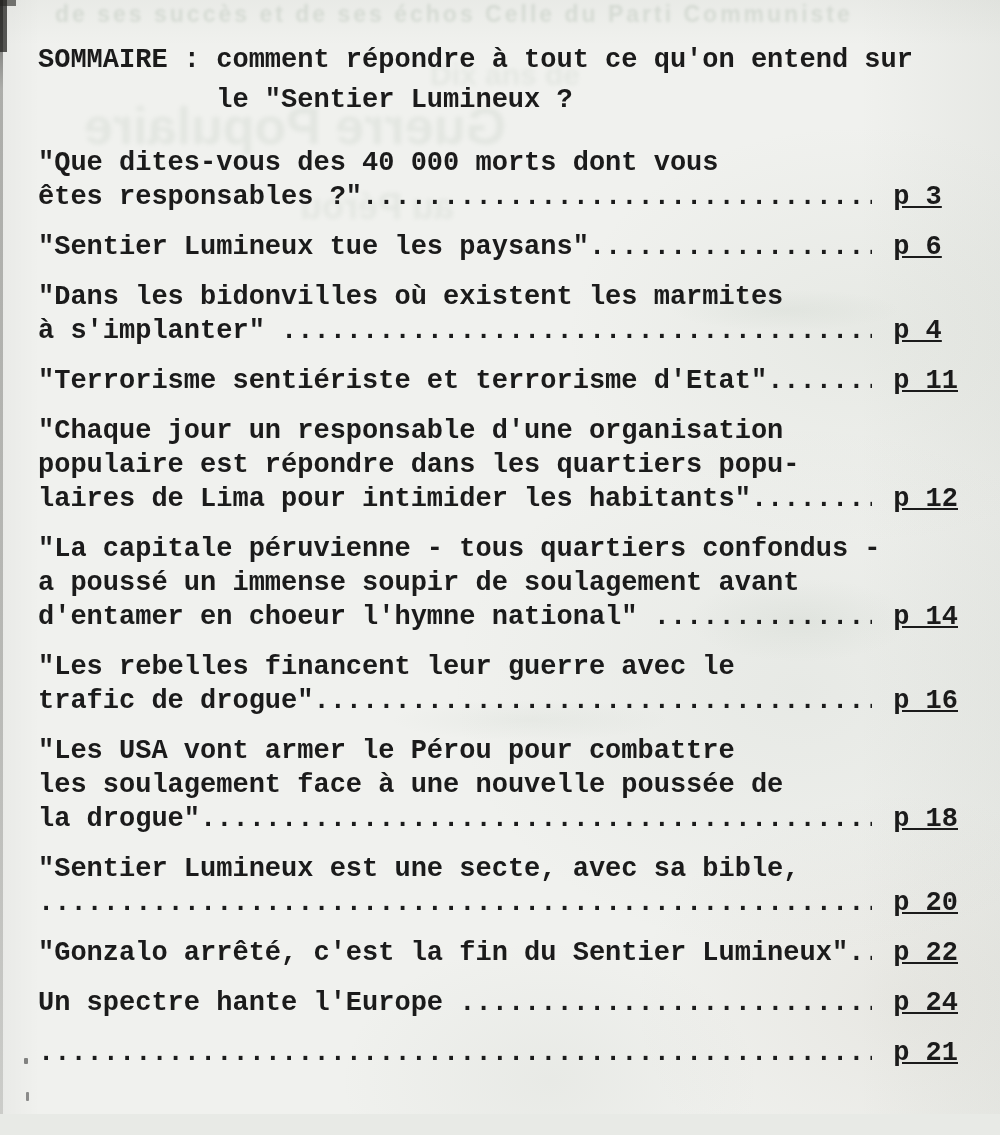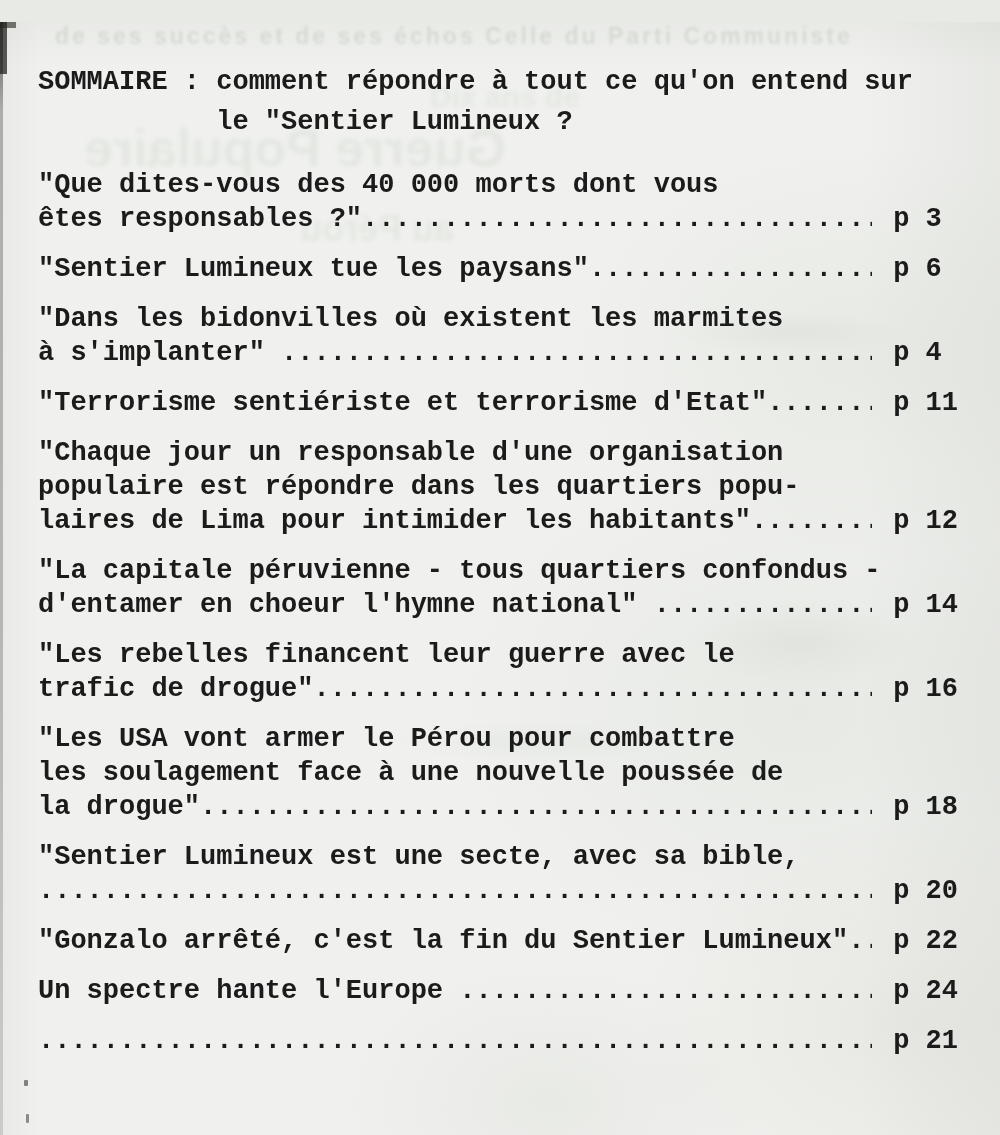"SOMMAIRE : comment répondre à" .paper { margin-top: 22px -> none }
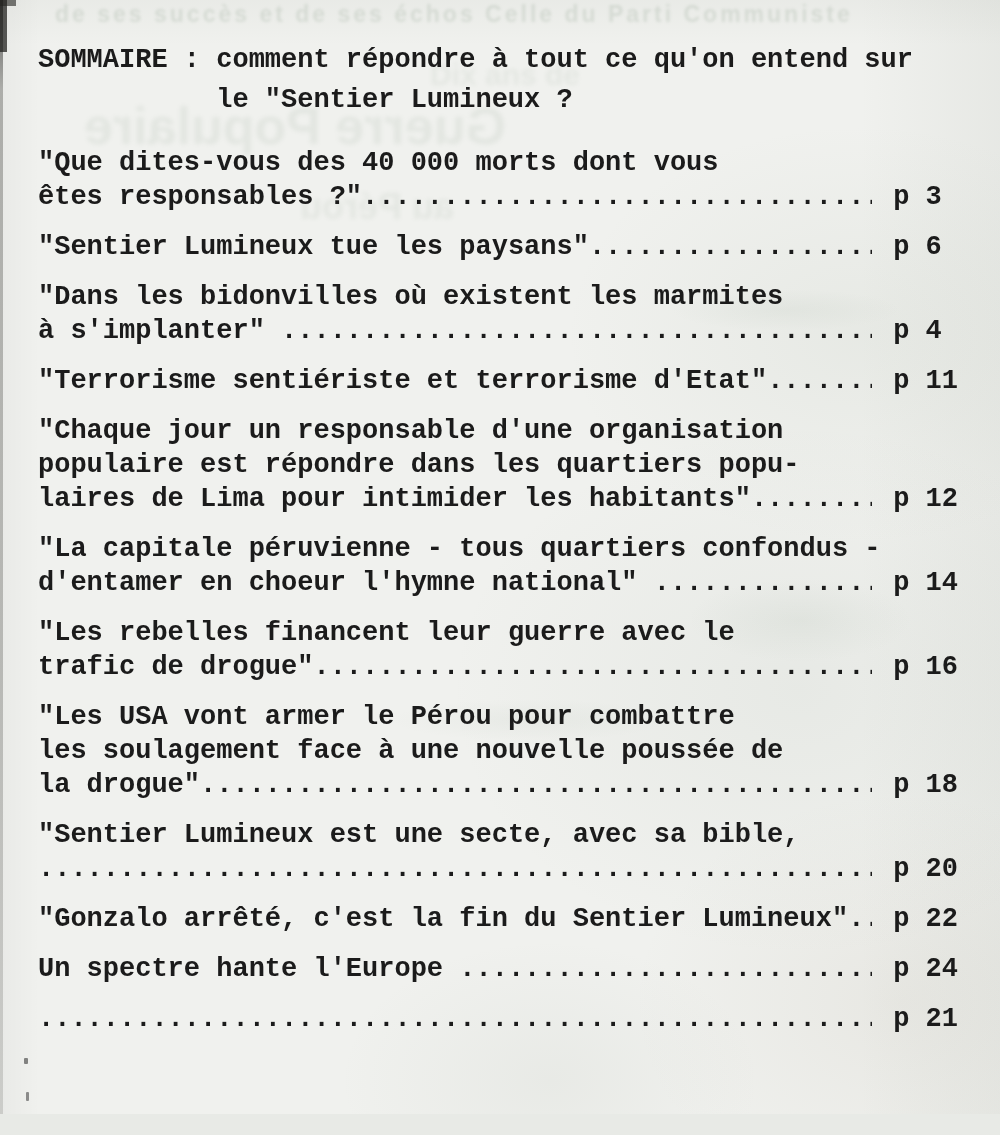"p 3" .pagenum { text-decoration: none -> underline }
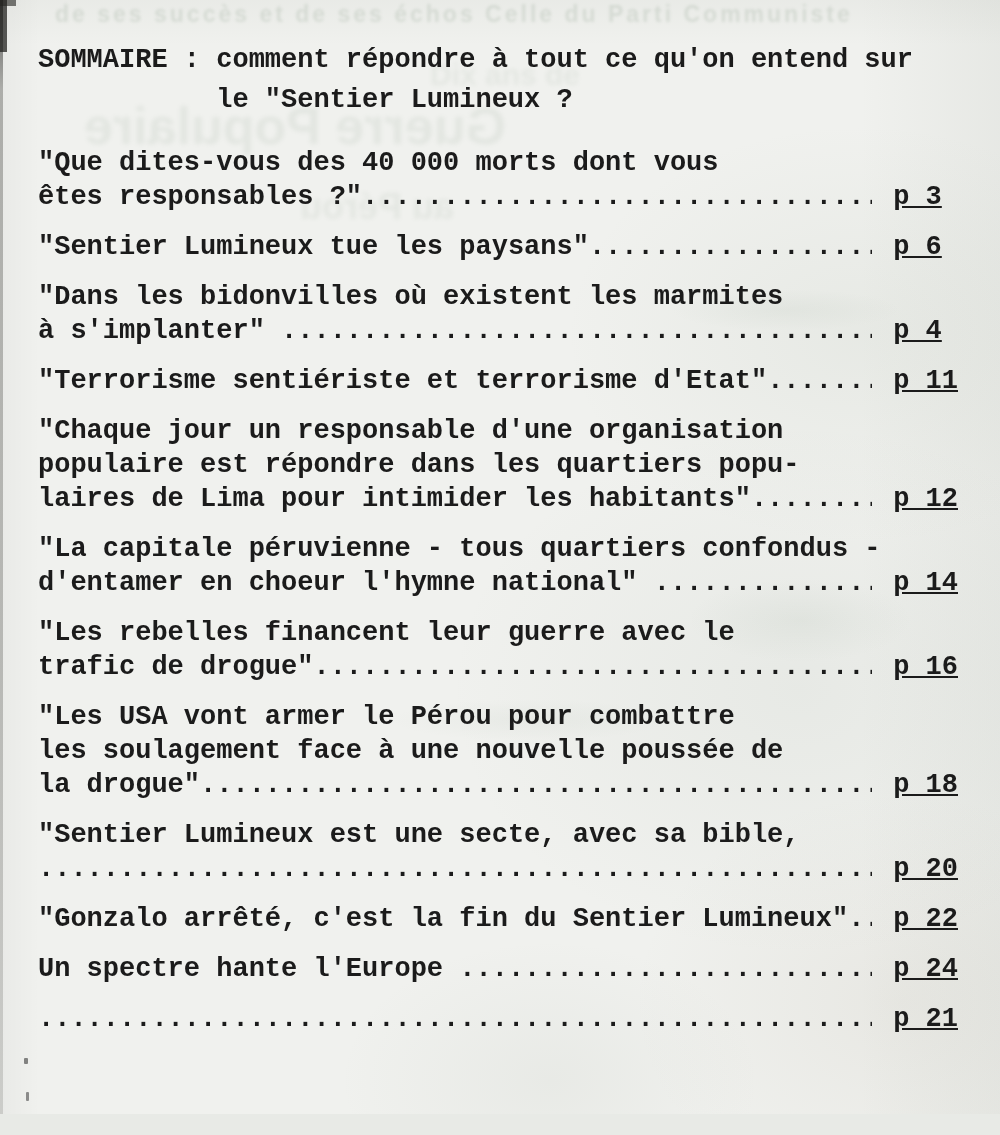"a poussé un immense soupir" div.row { html: none -> <div> <span>a poussé un immense soupir de soulagement avant</span> </div> }
